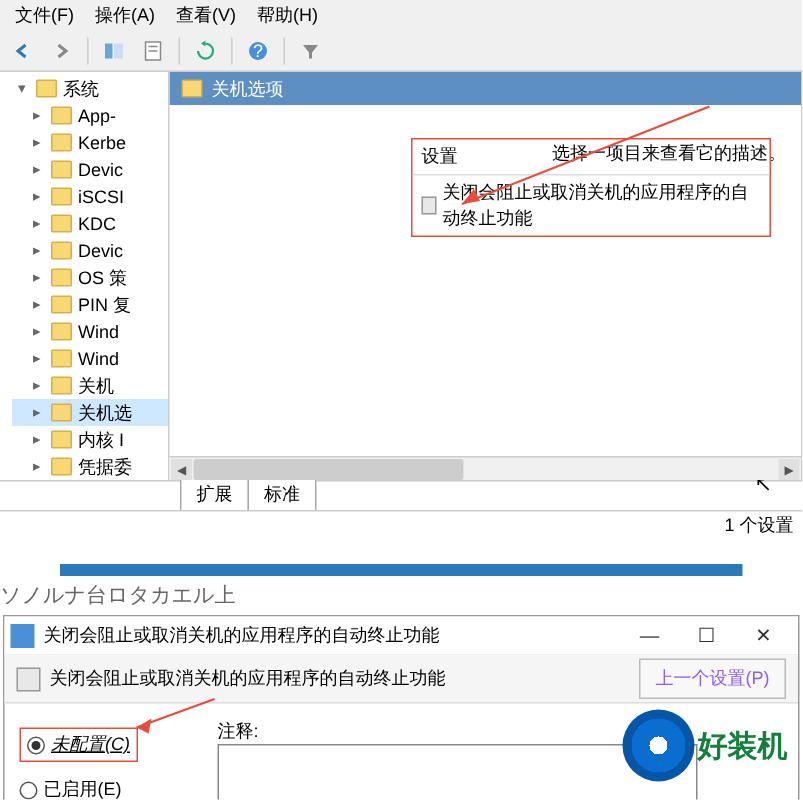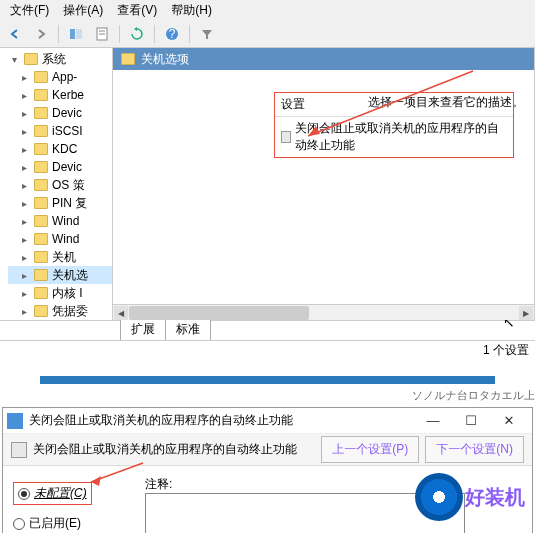"ソノルナ台ロタカエル上" .gap-text { font-size: 11px -> 14px; text-align: right -> left }
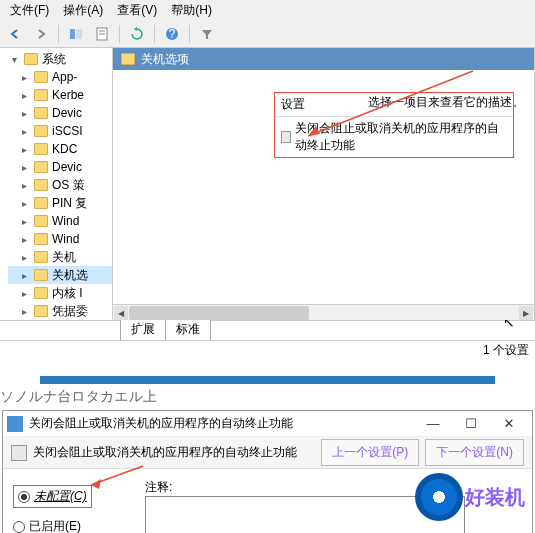"下一个设置(N)" button.nav-btn { html: <button>下一个设置(N)</button> -> none }
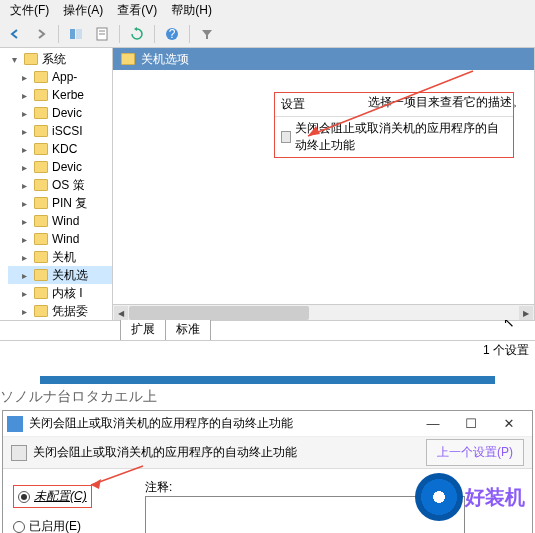"好装机" .wm-text { color: #8b5cf6 -> #15803d }
